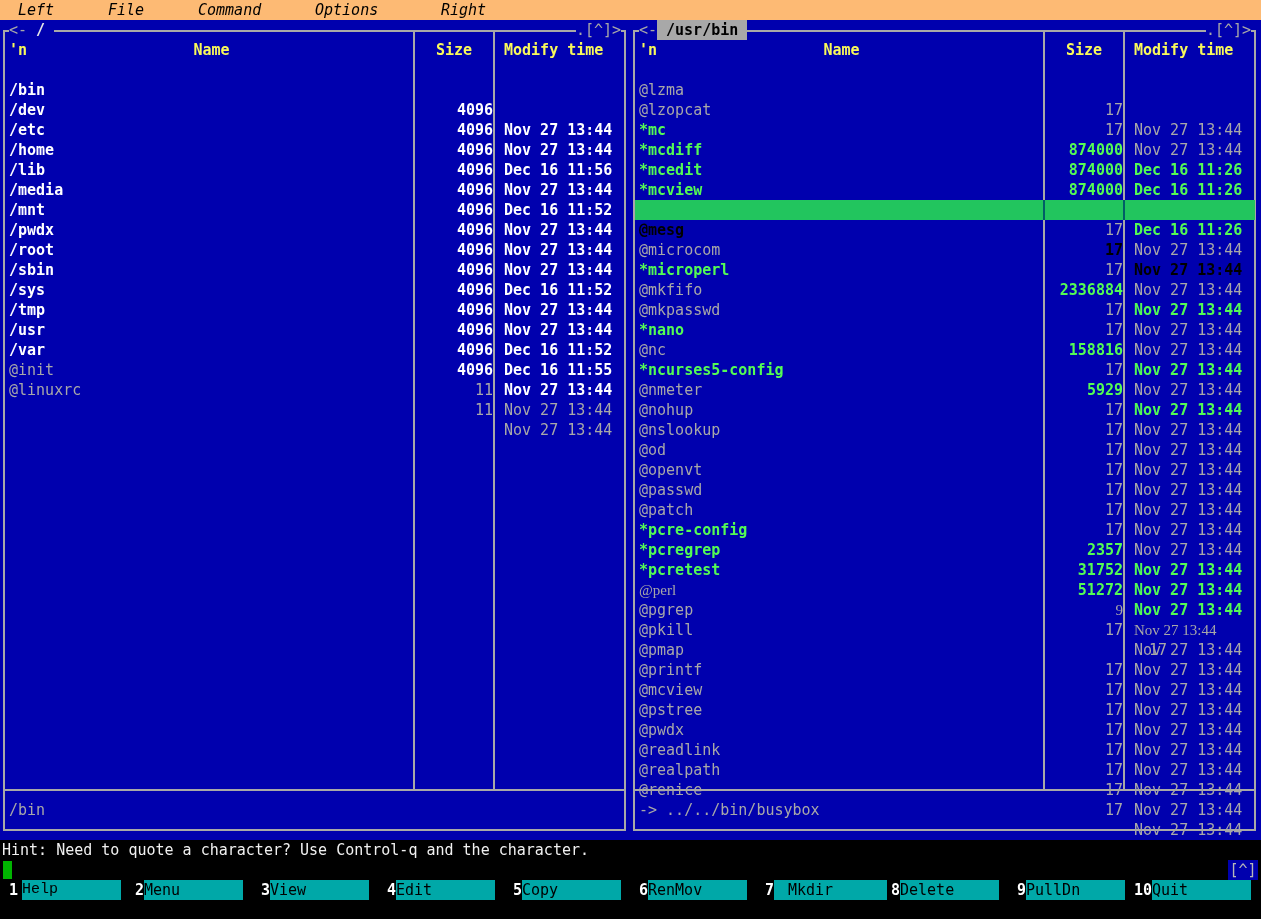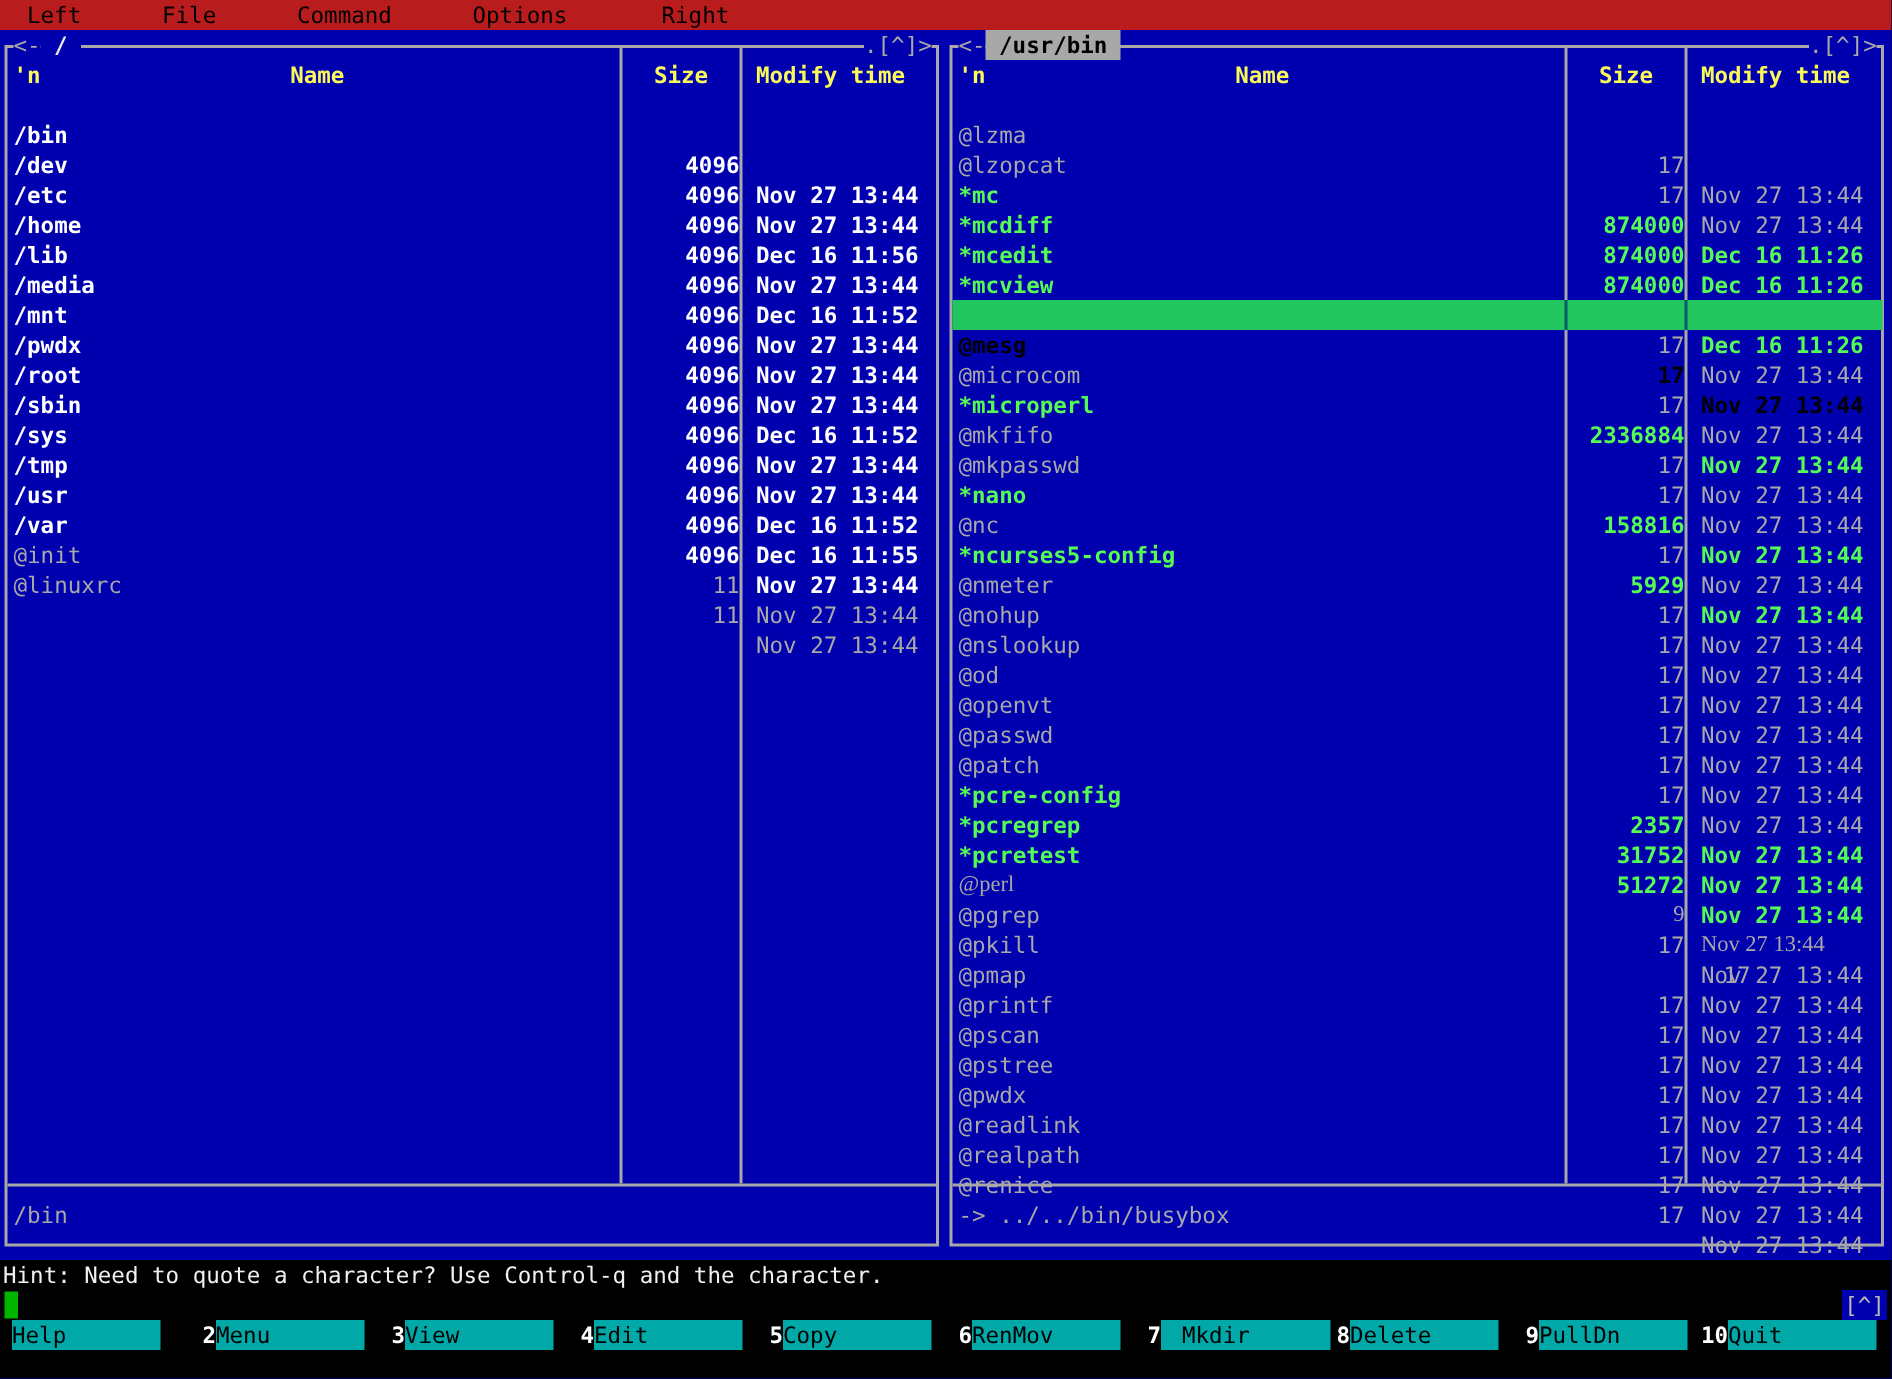"Left" #menubar { background: #b91c1c -> #fdba74; font-style: none -> italic }
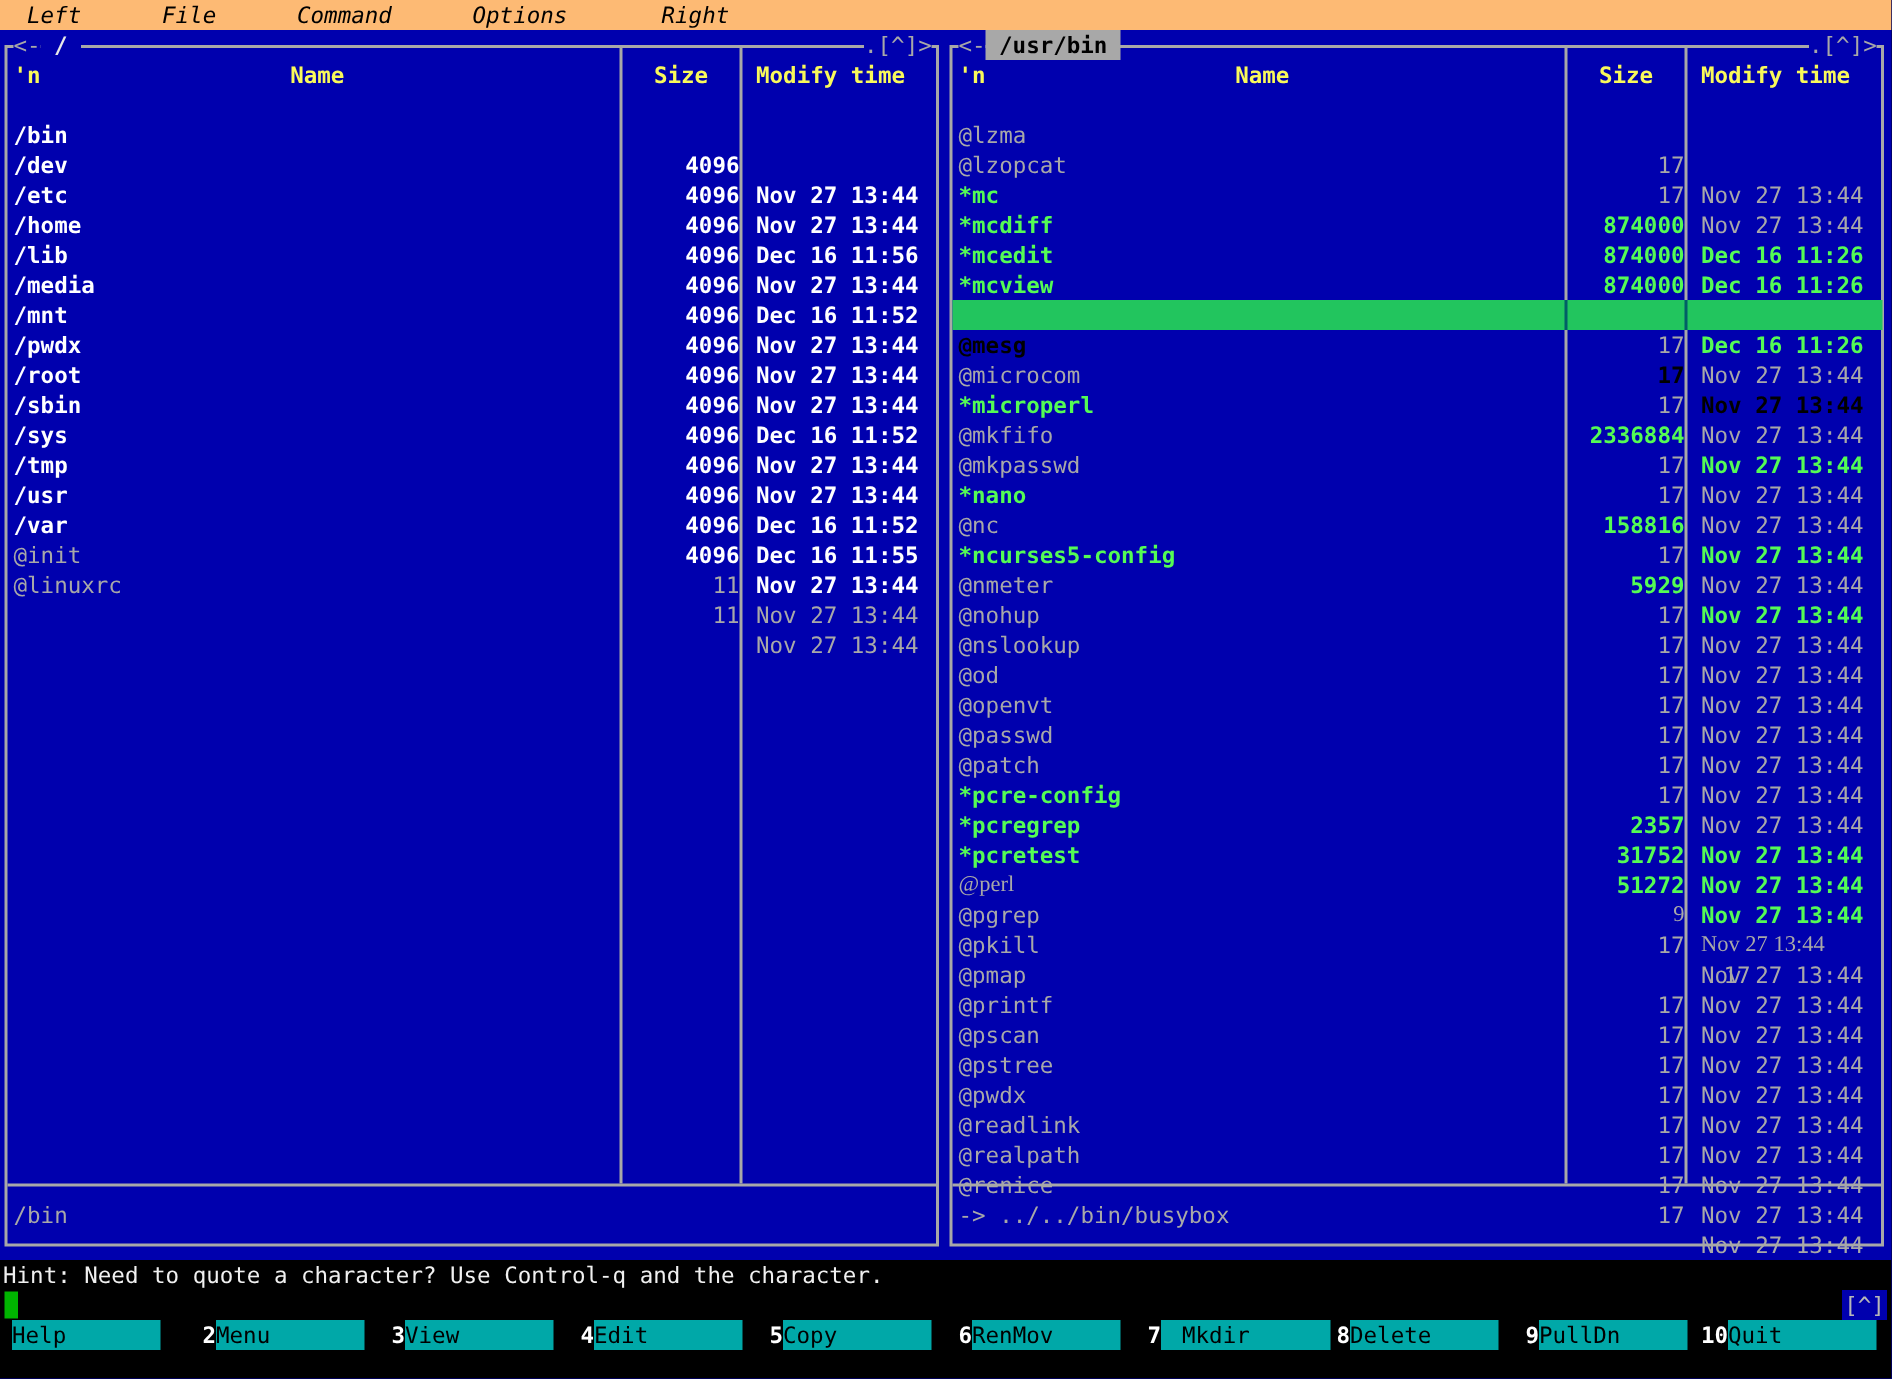"@pscan" span.fname { text: @pscan -> @mcview }
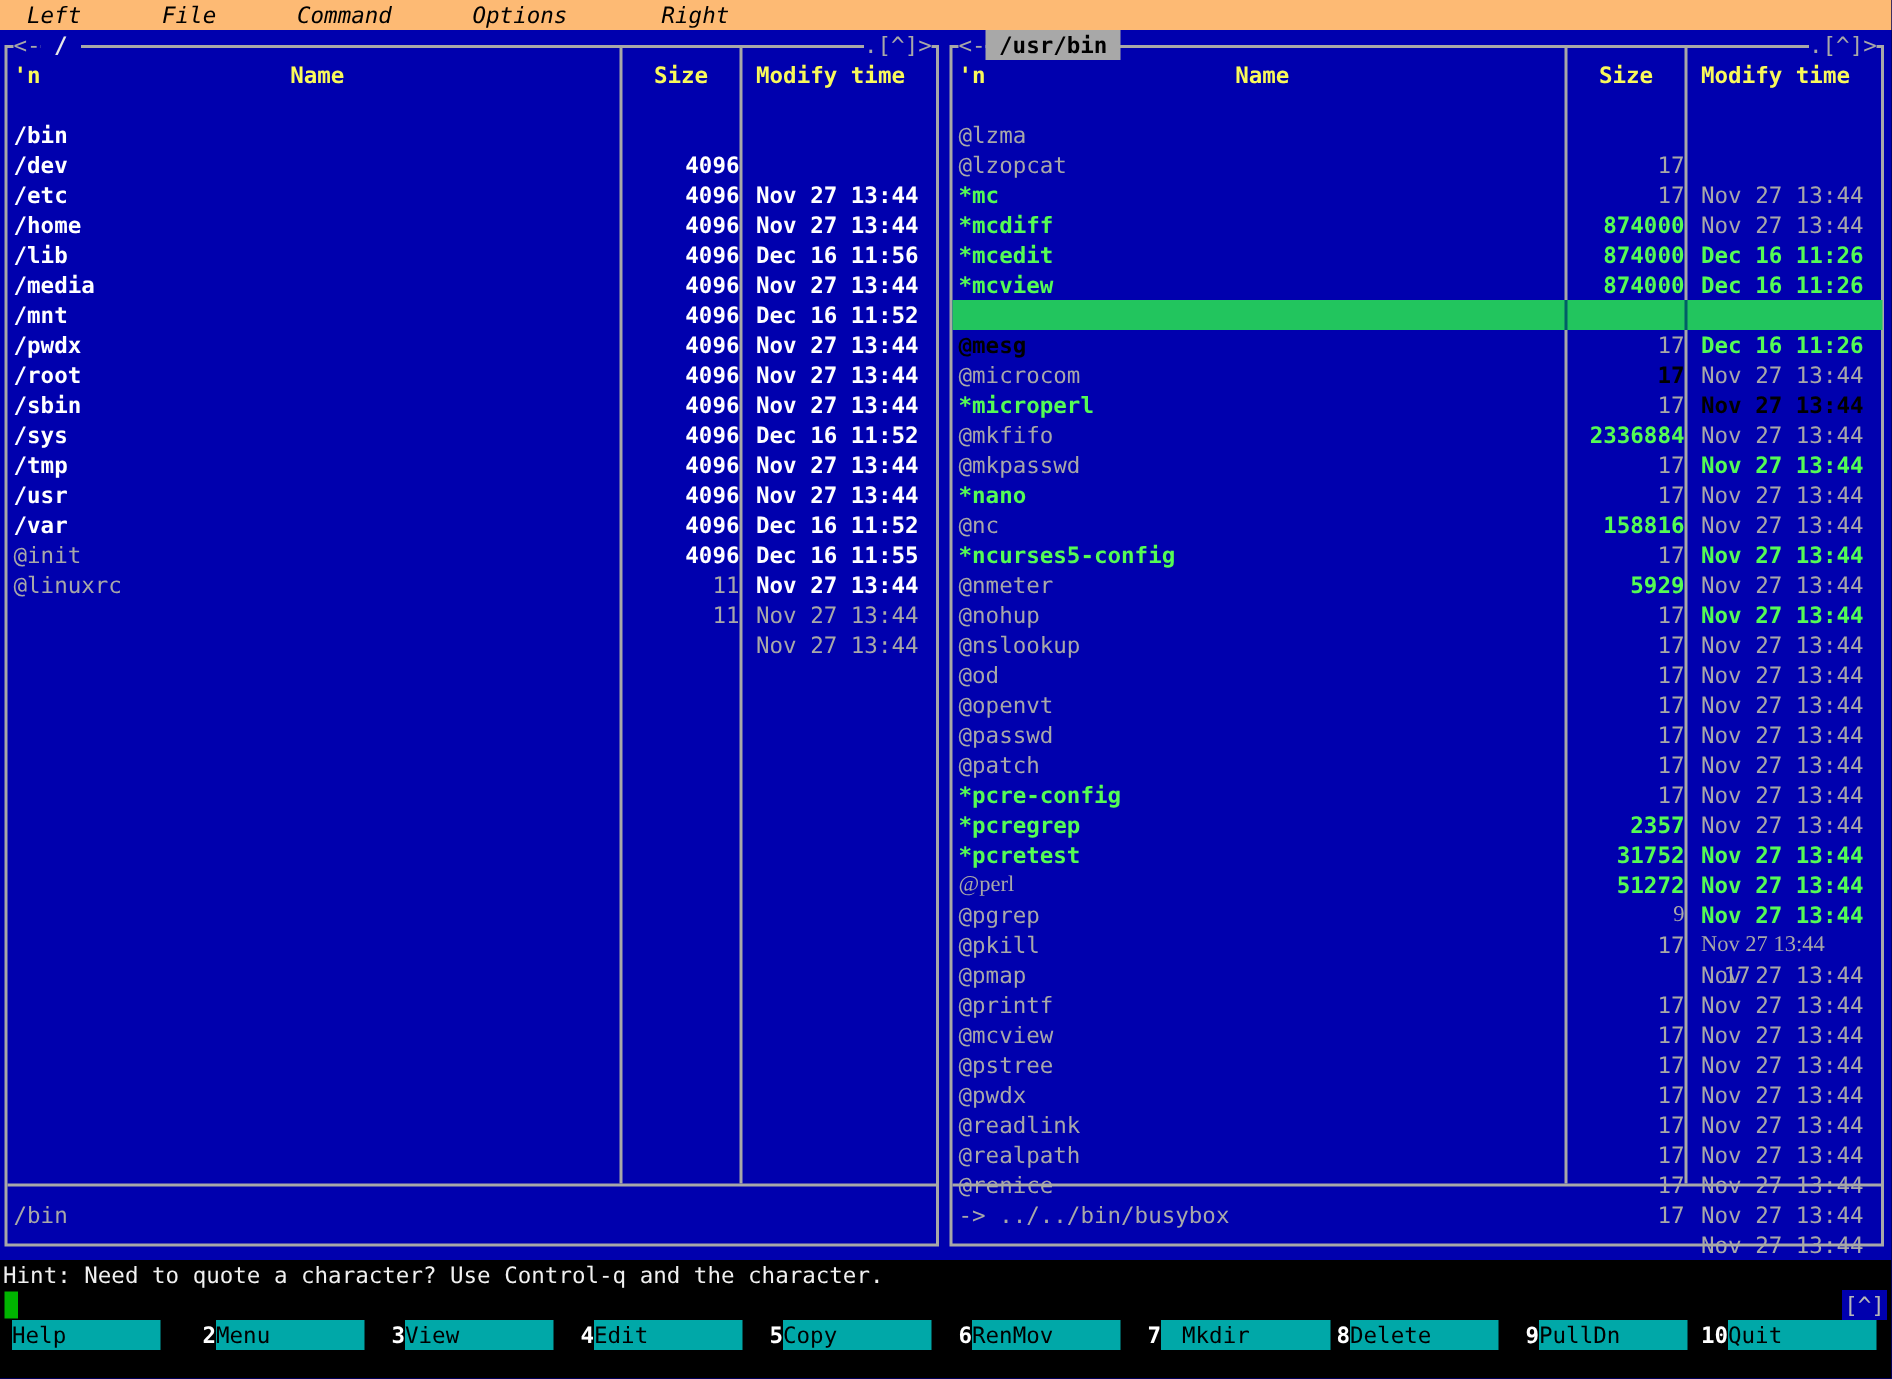"Help" span.fkey-label { font-family: none -> Liberation Mono, monospace; left: 8px -> 22px }
